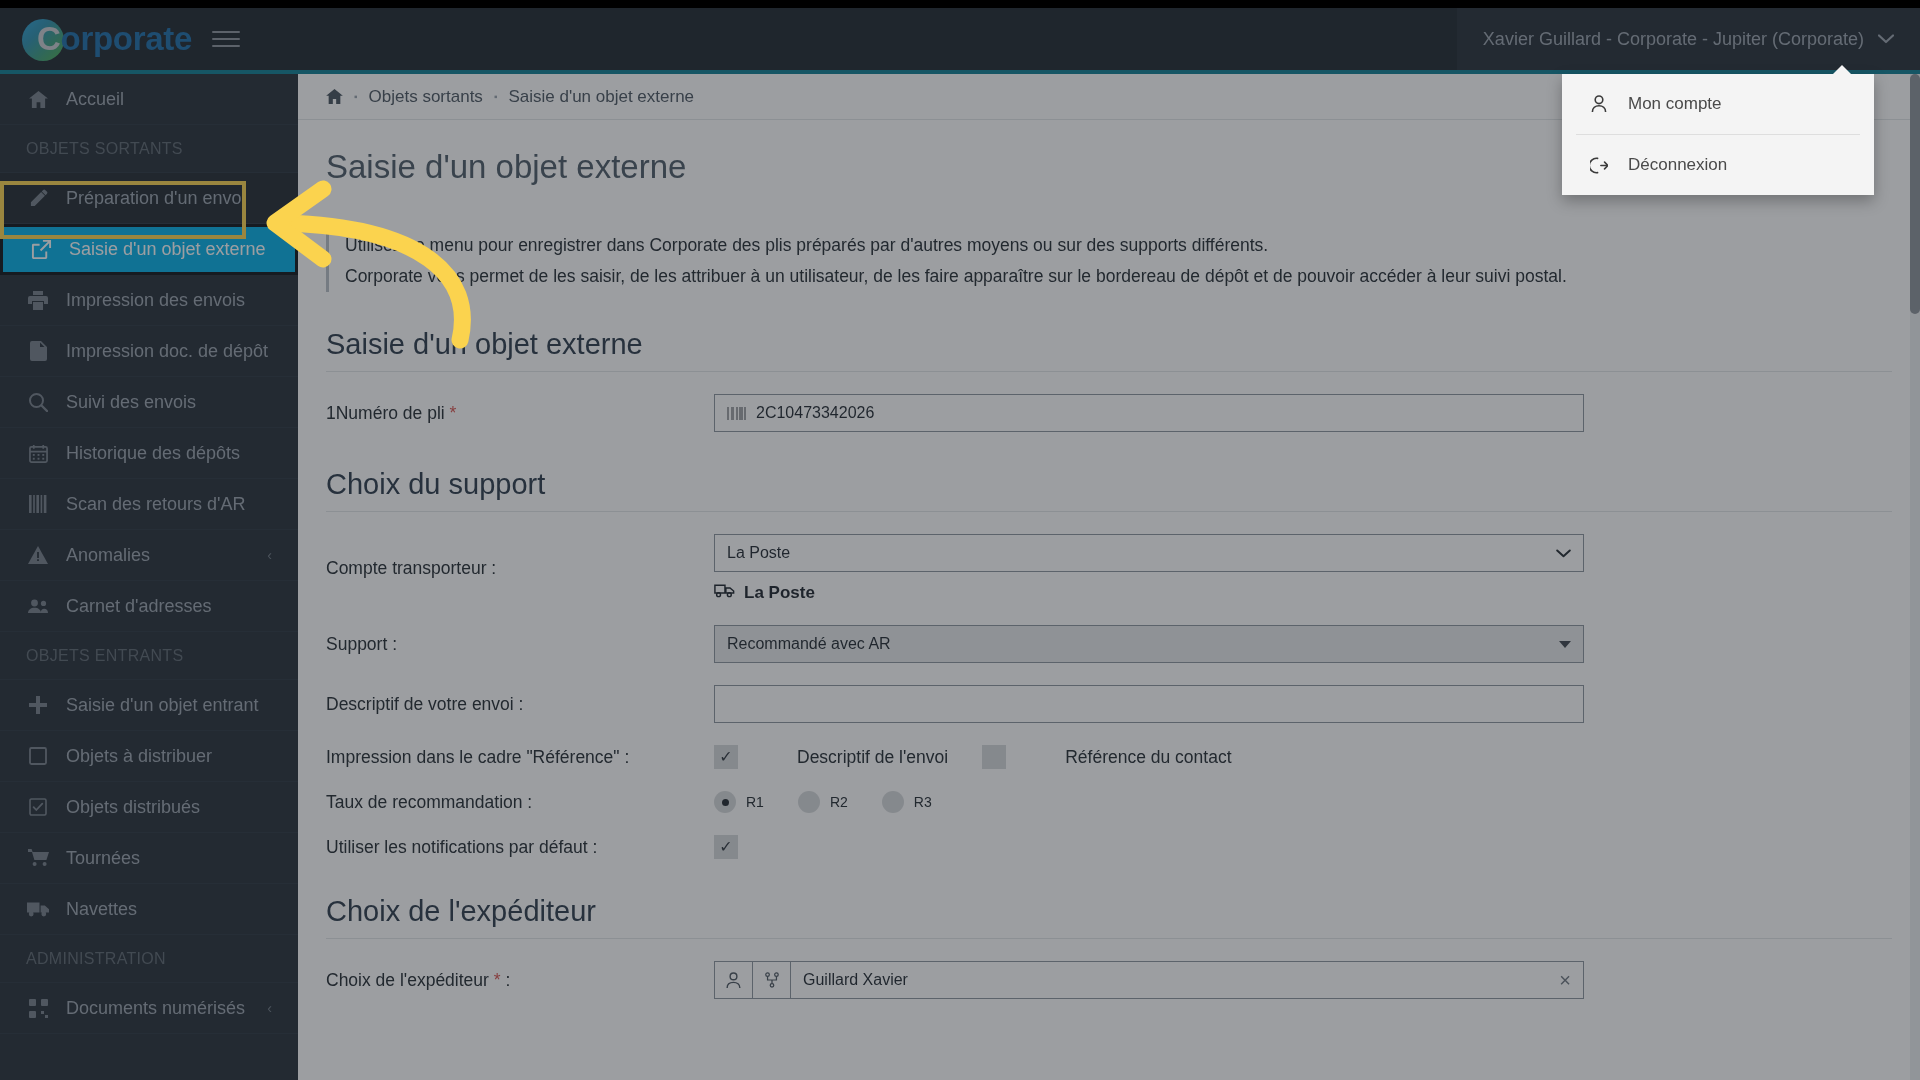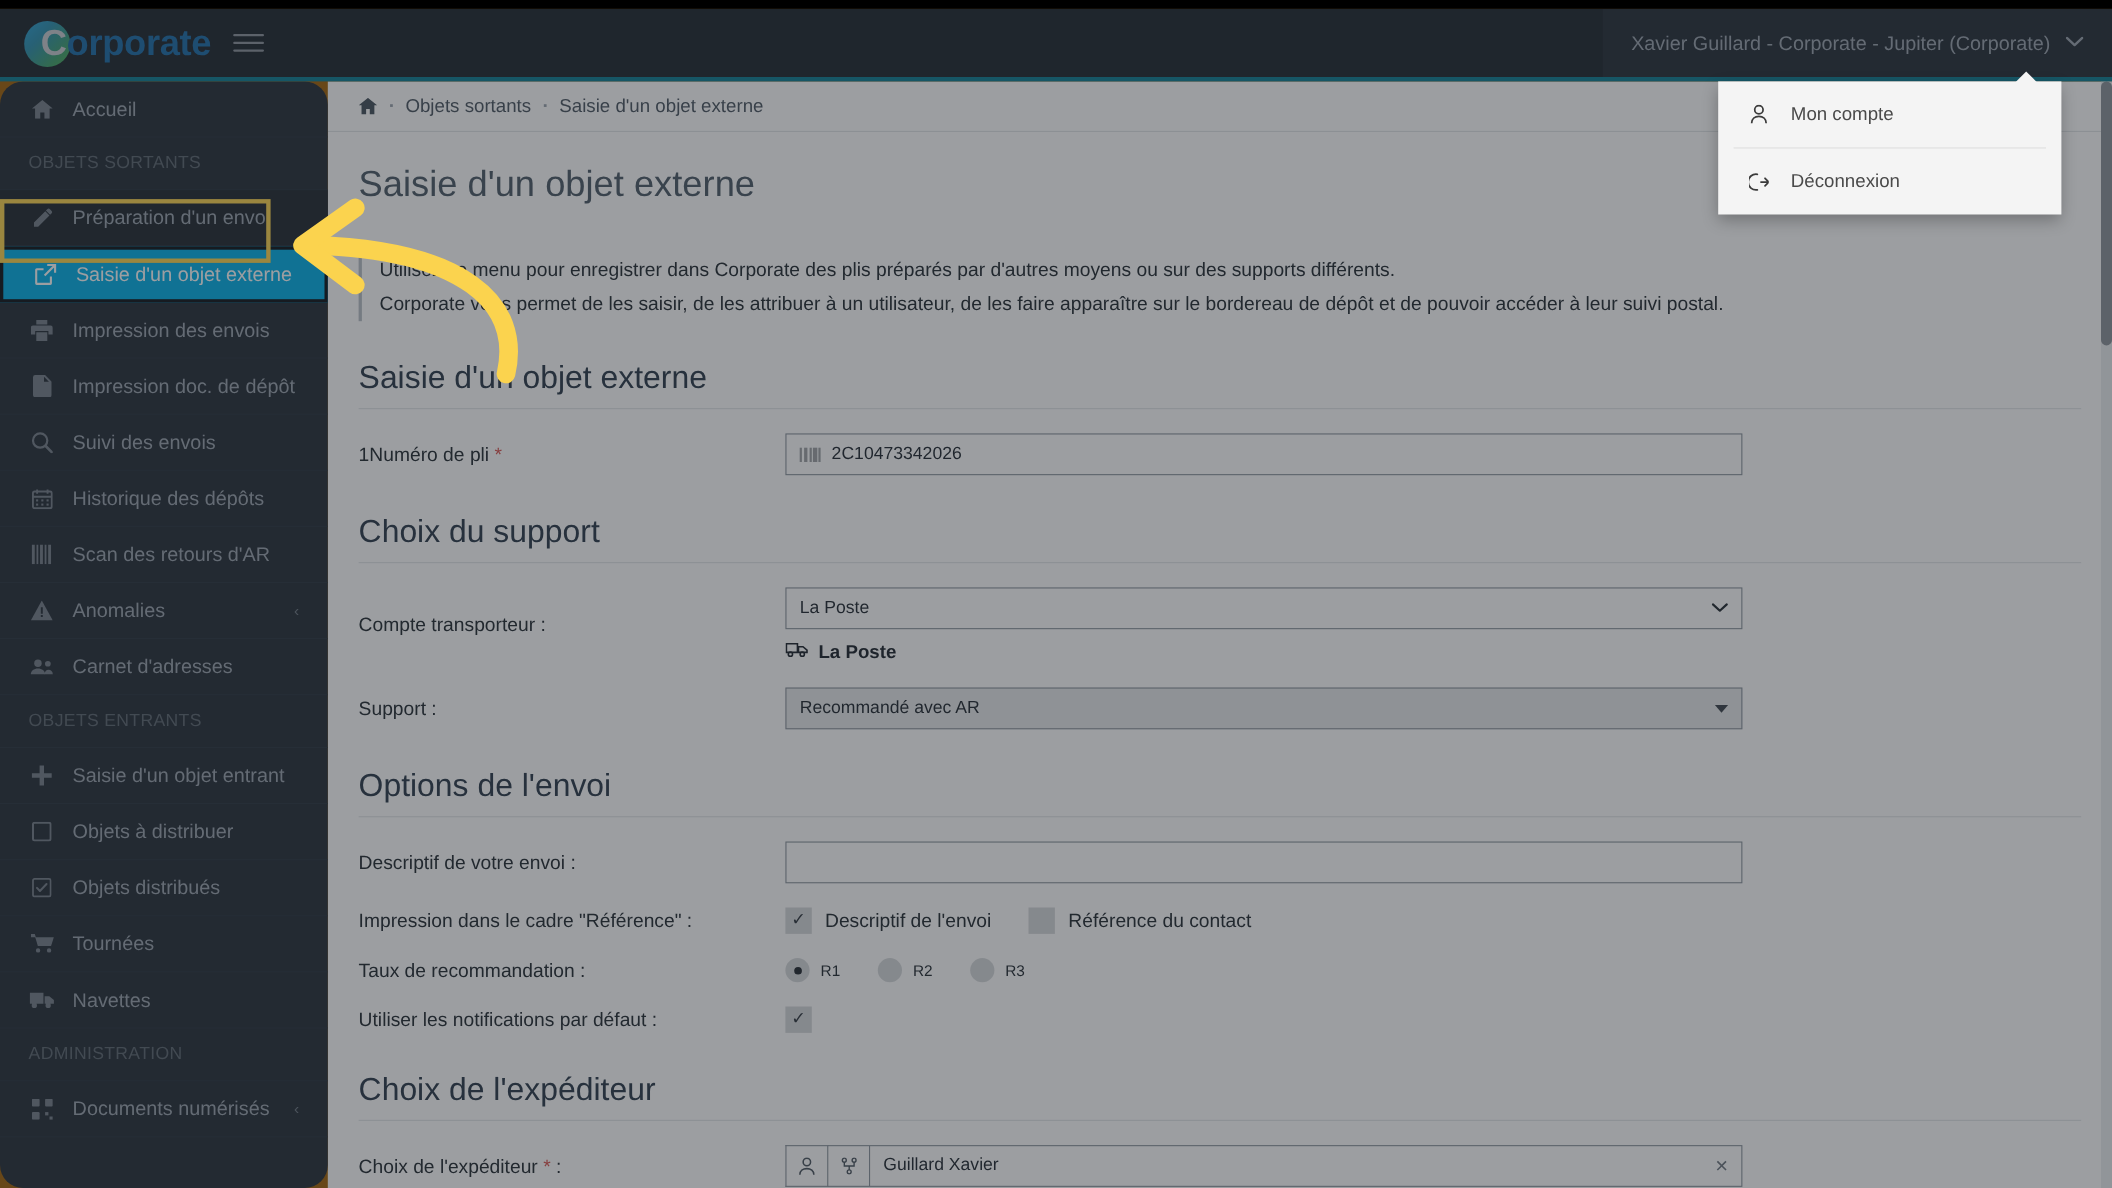"Accueil" .sidebar { border-radius: 21px -> none }
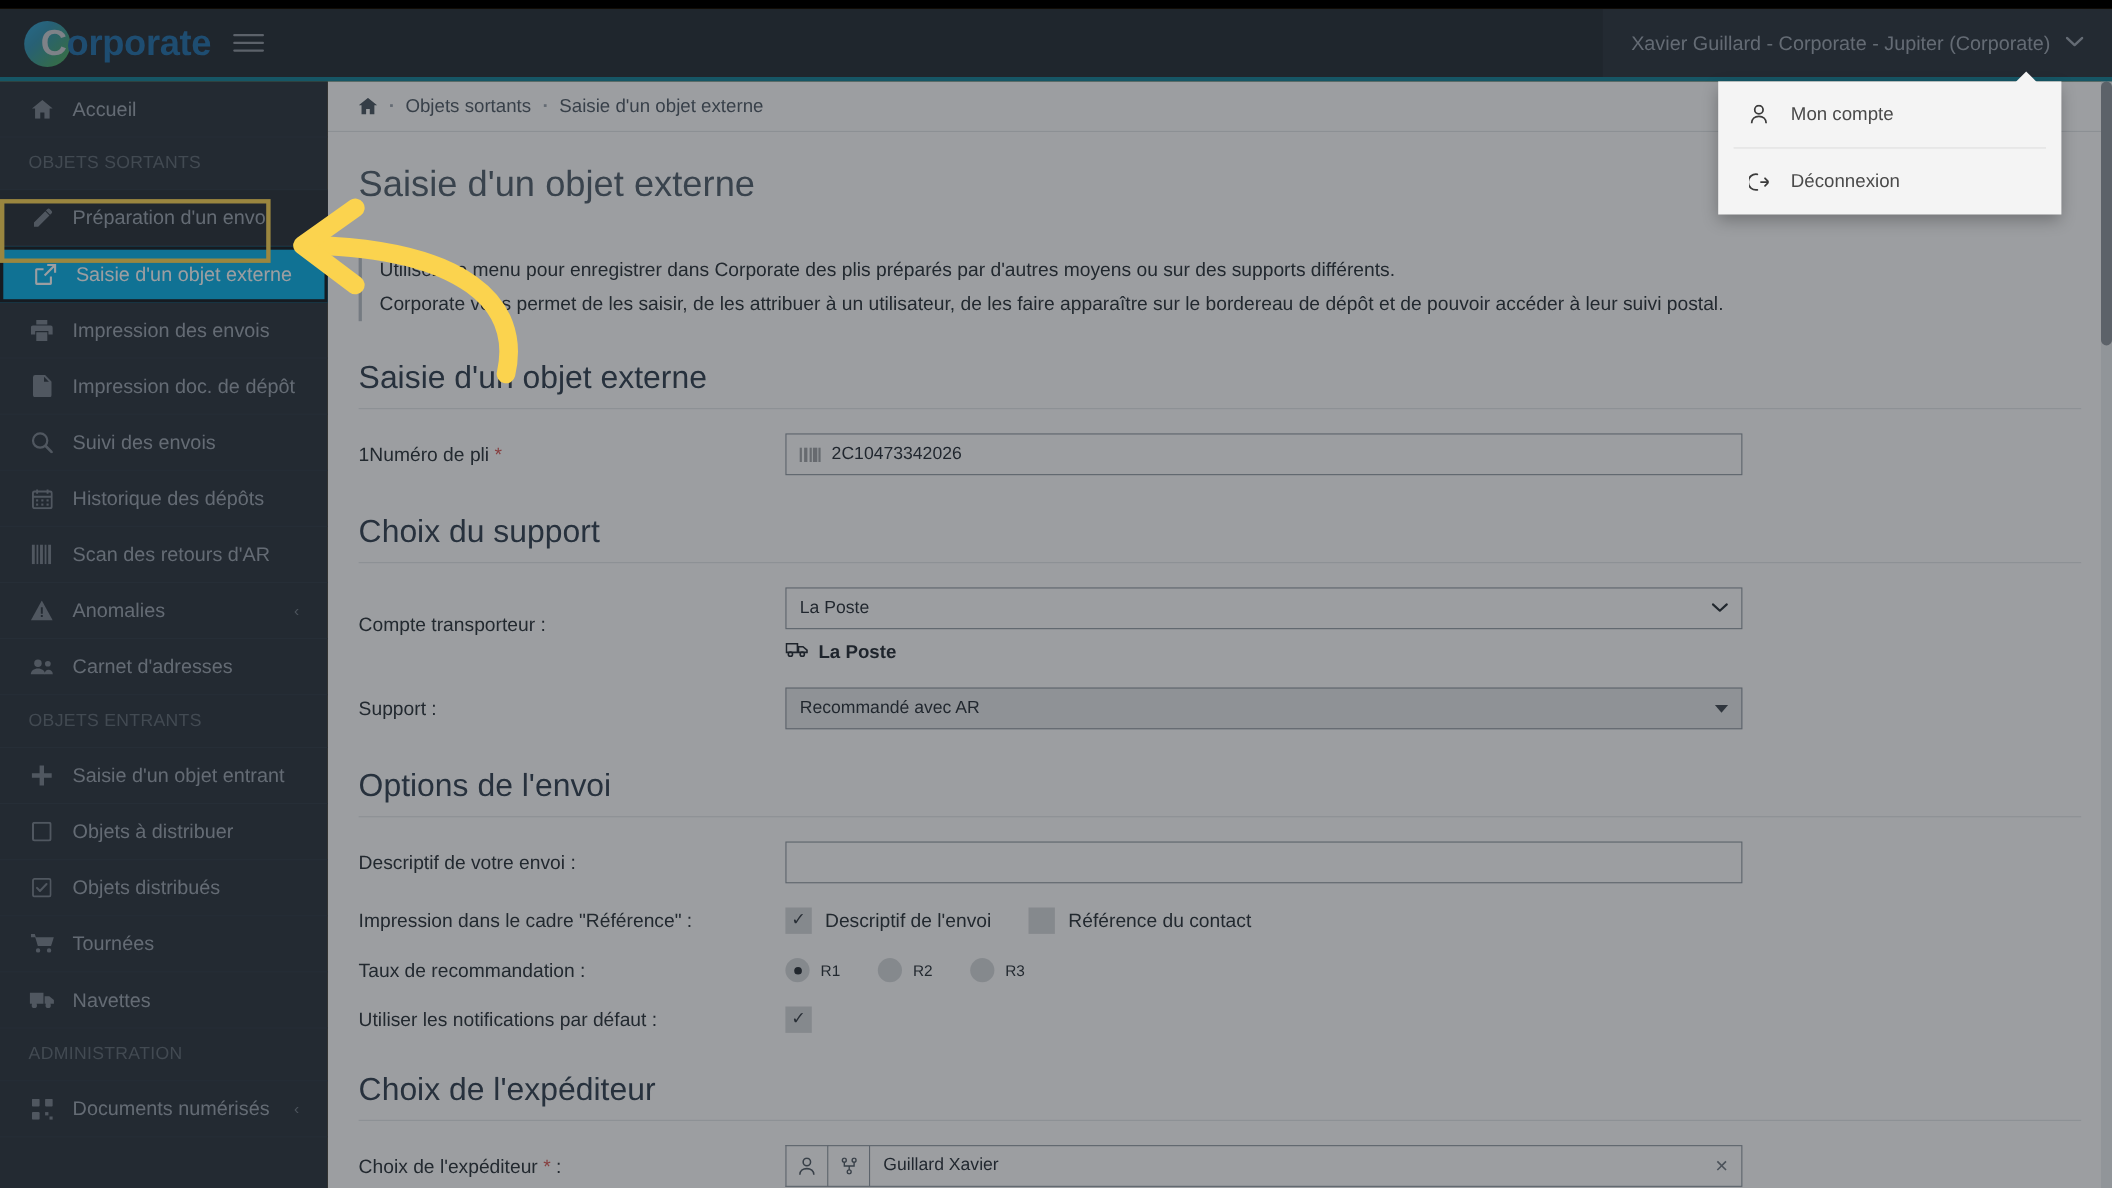"Options de l'envoi" div.section-title { html: <div>Options de l'envoi</div> -> none }
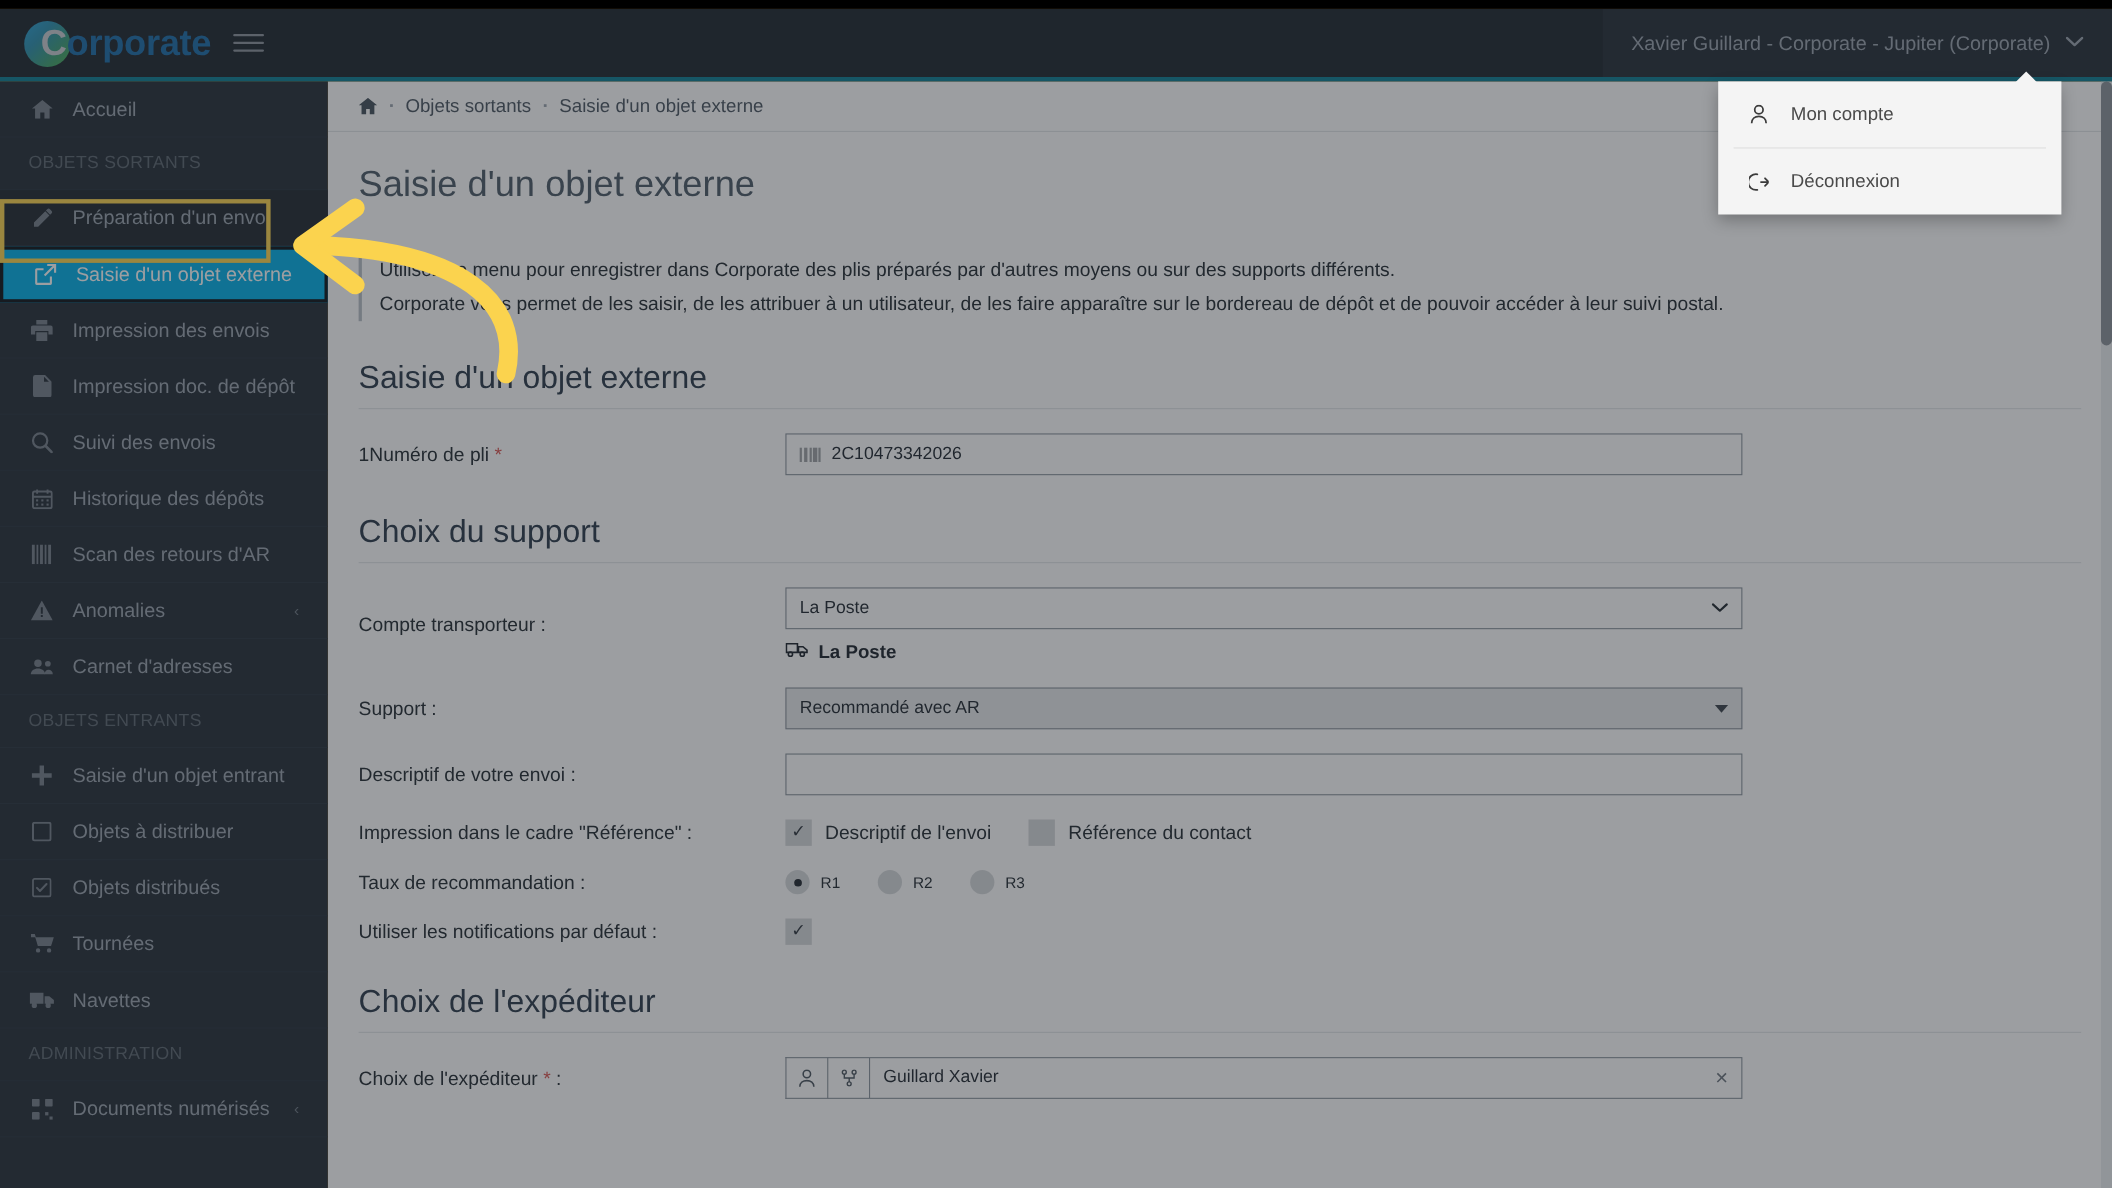"Descriptif de l'envoi" .check-row .lbl { margin-left: none -> 47px }
